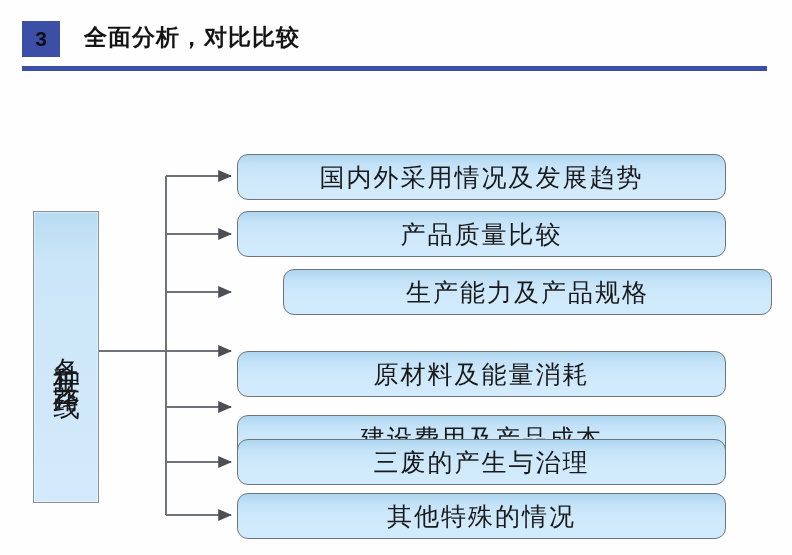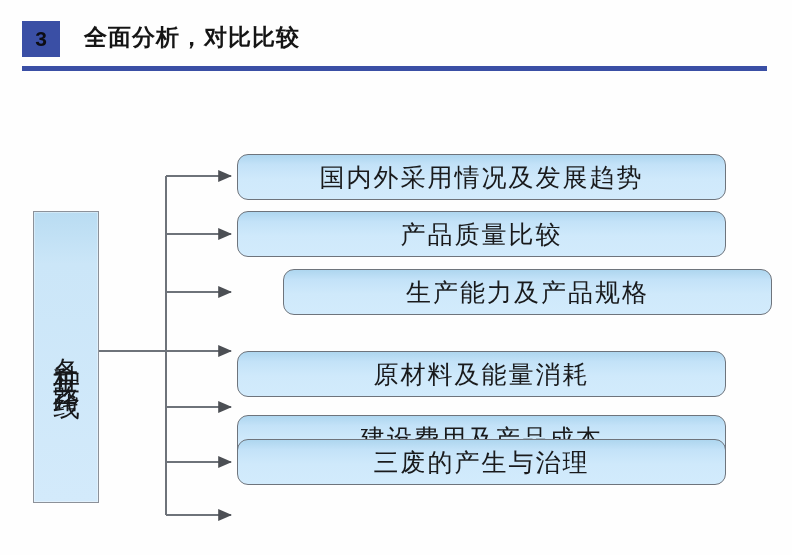"其他特殊的情况" div.leaf-node { html: none -> <div> <span>其他特殊的情况</span> </div> }
